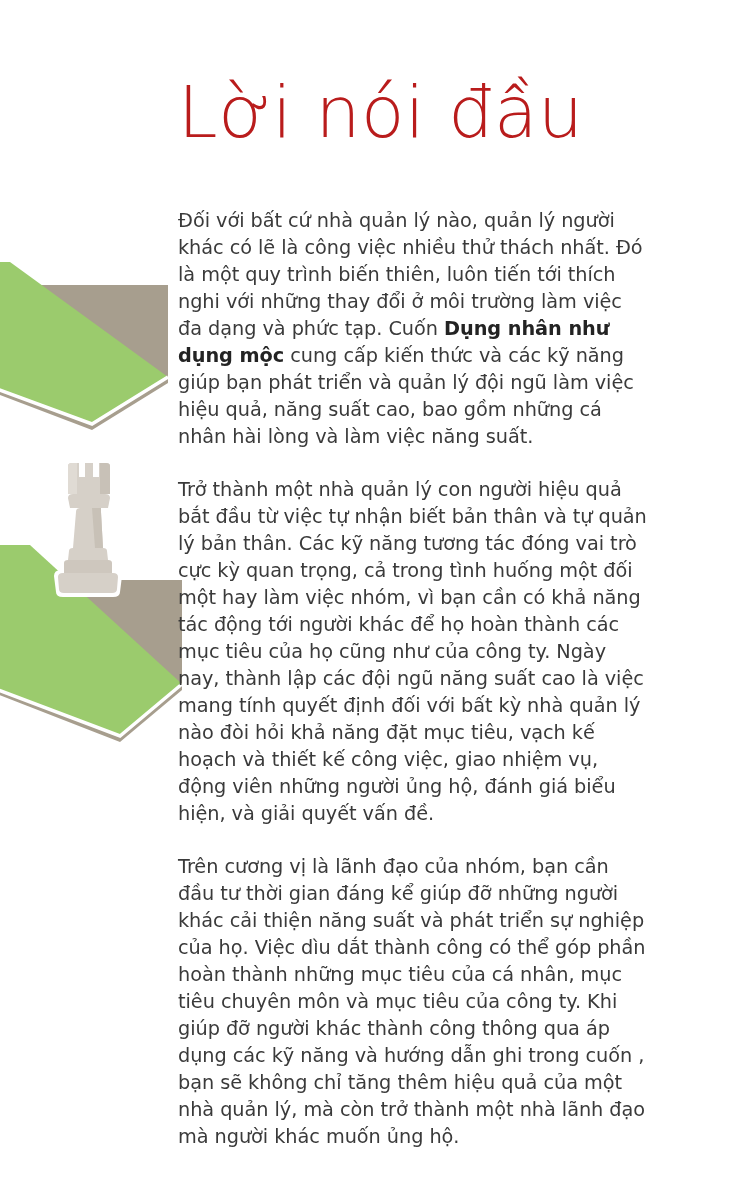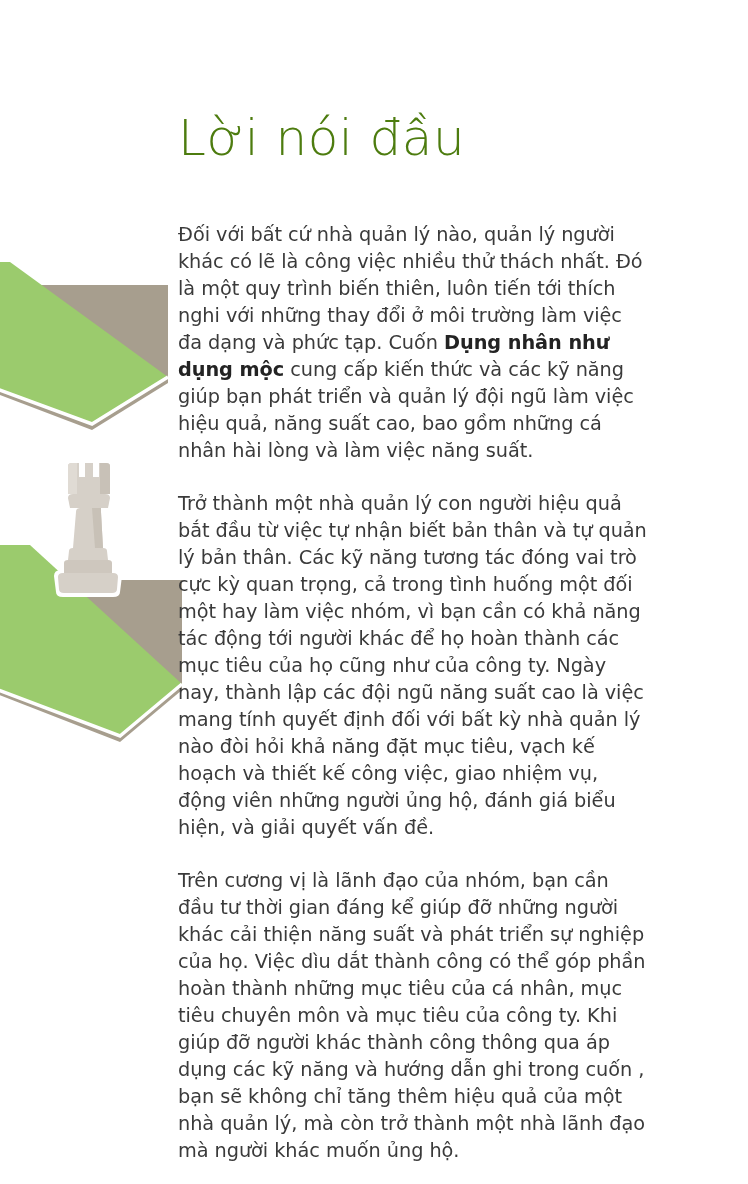"Lời nói đầu" .page-title { color: #4d7c0f -> #b91c1c; font-size: 50px -> 71px; padding-top: 112px -> 76px }
